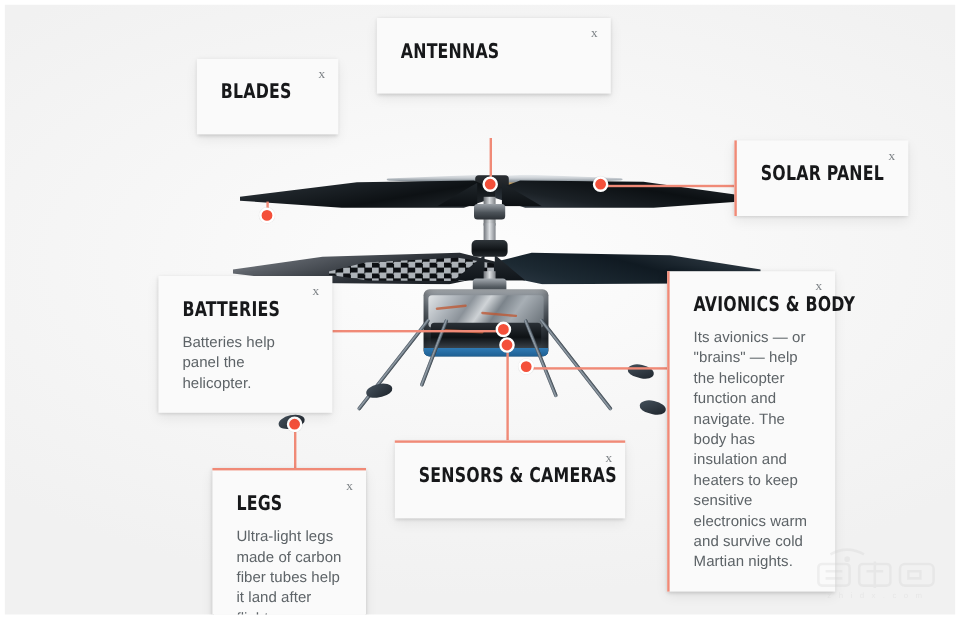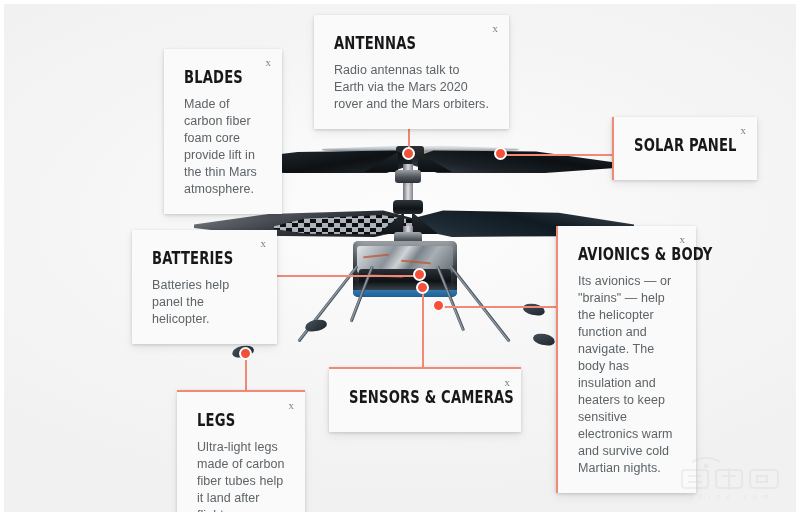"Radio antennas talk to Earth" p { html: <p>Radio antennas talk to Earth via the Mars 2020 rover and the Mars orbiters.</p> -> none }
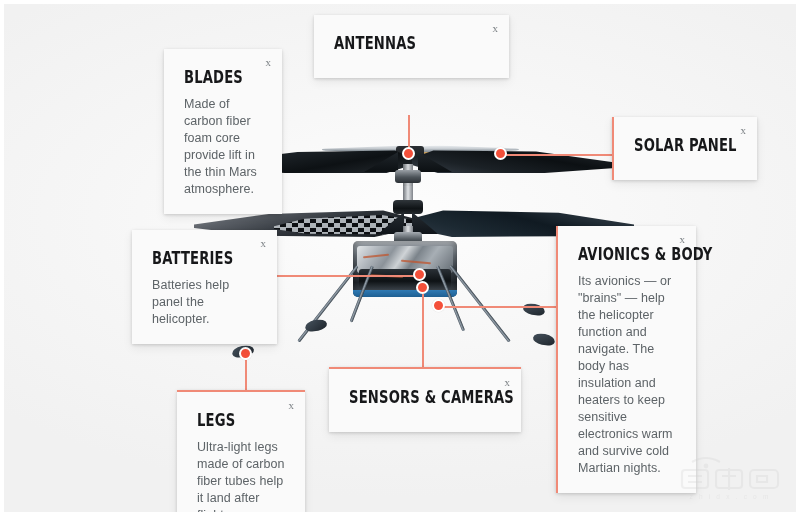"Made of carbon fiber foam" p { html: <p>Made of carbon fiber foam core provide lift in the thin Mars atmosphere.</p> -> none }
